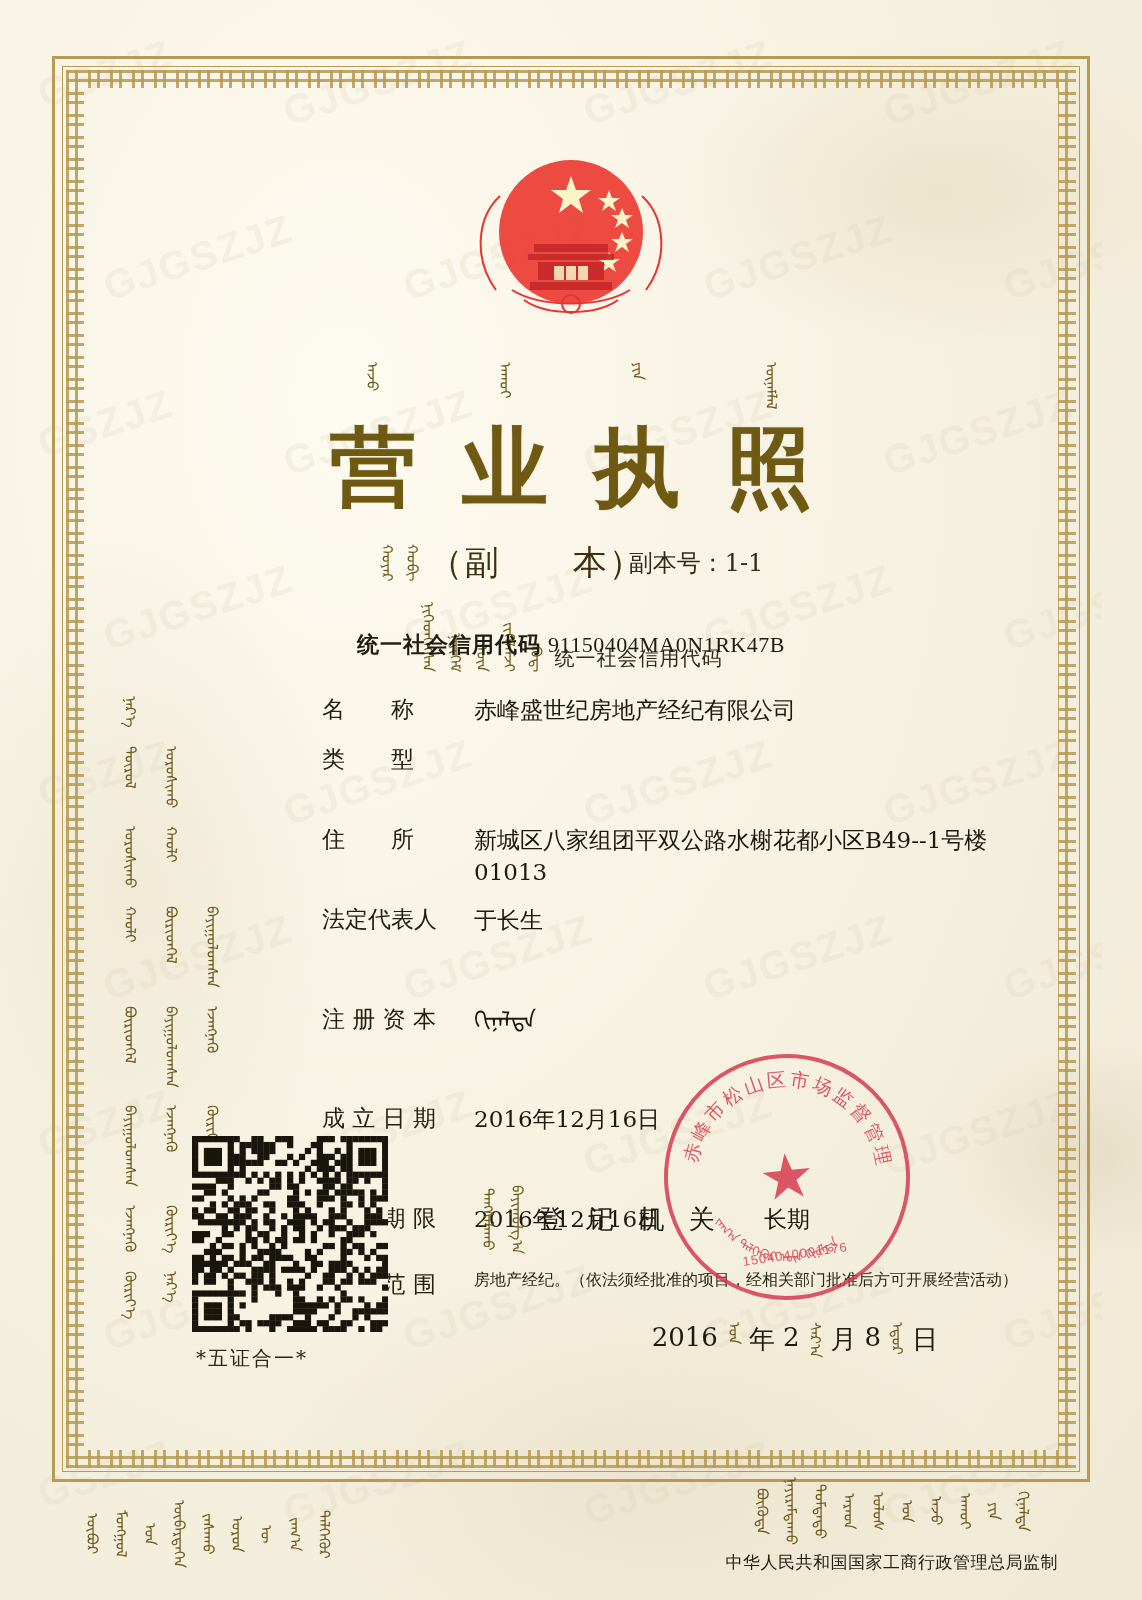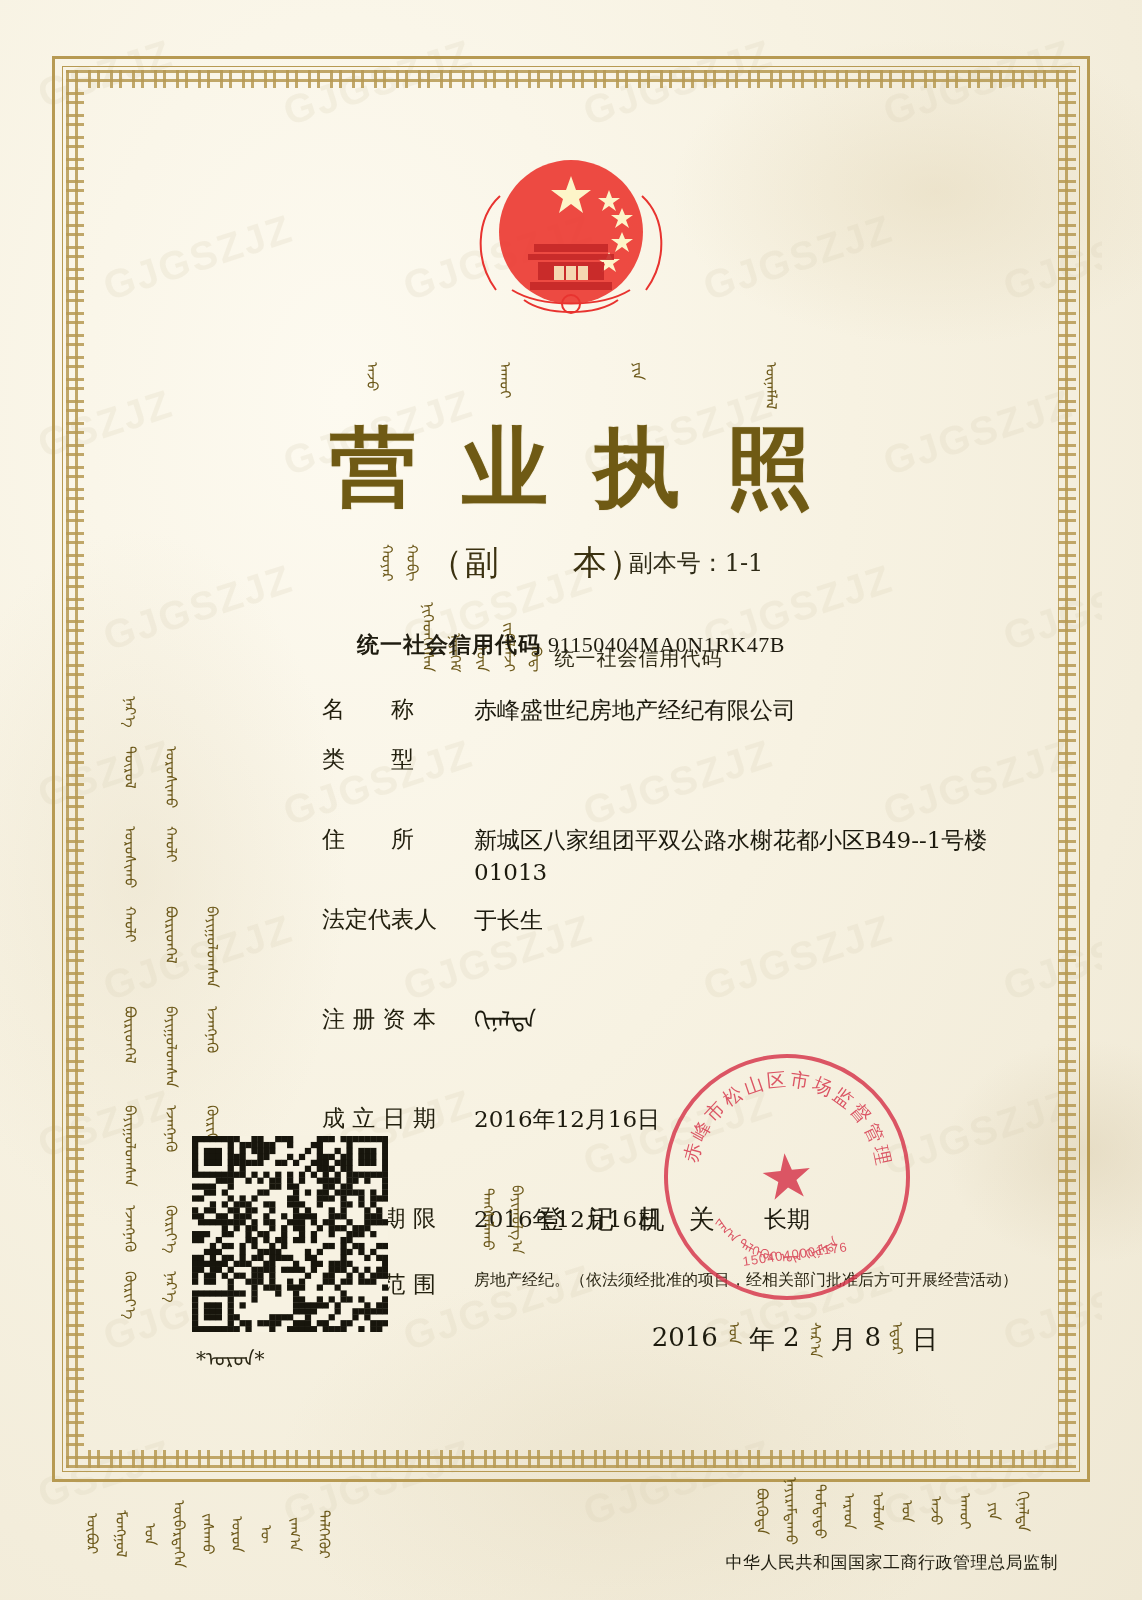"*ᠣᠷᠣᠨ*" div.five-in-one { text: ᠣᠷᠣᠨ -> 五证合一 }
